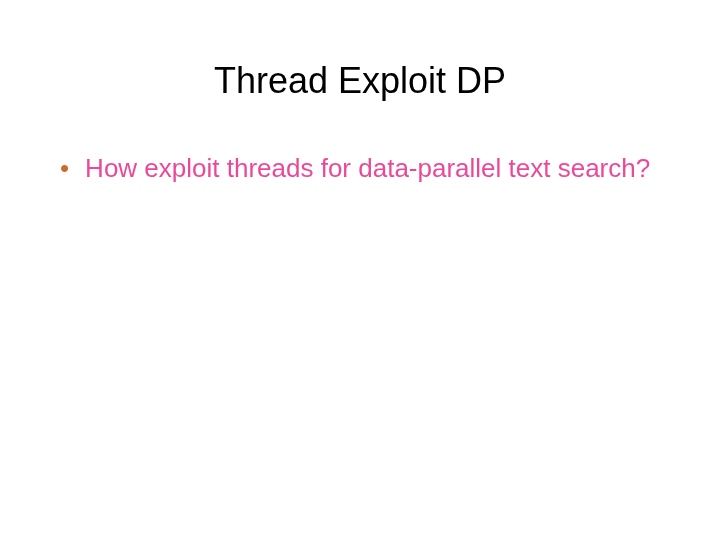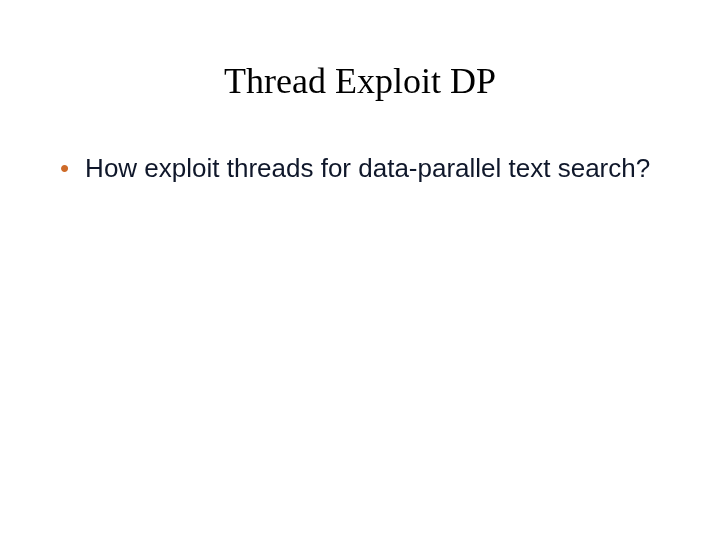"Thread Exploit DP" .title { font-family: Liberation Serif, serif -> none }
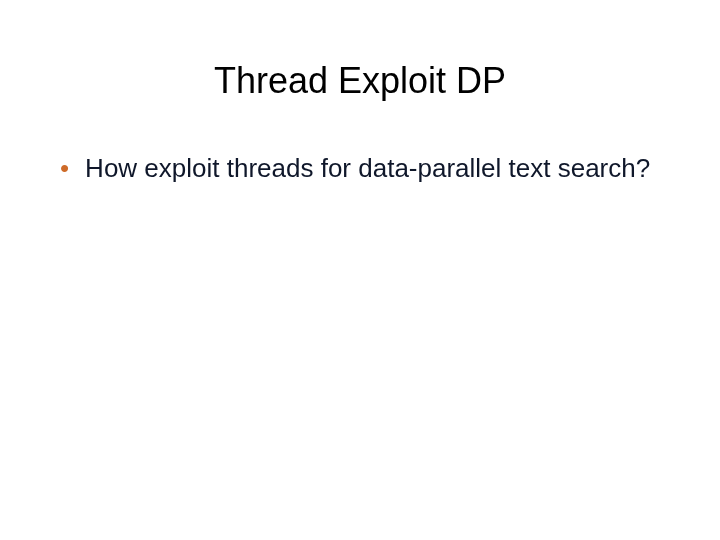"How exploit threads for data-parallel" .bullet-text { color: #0f172a -> #ec4899 }
